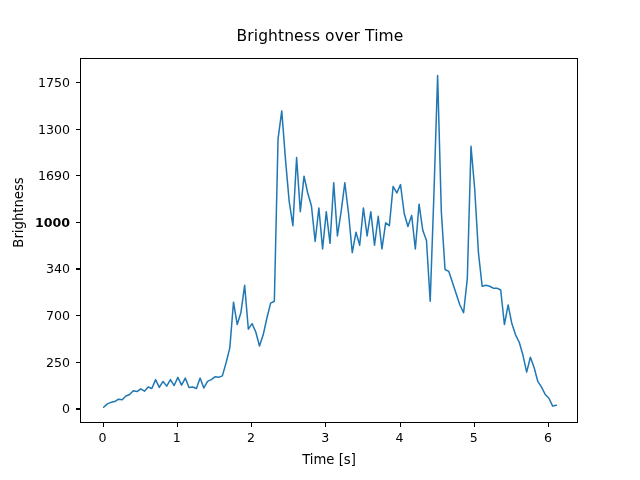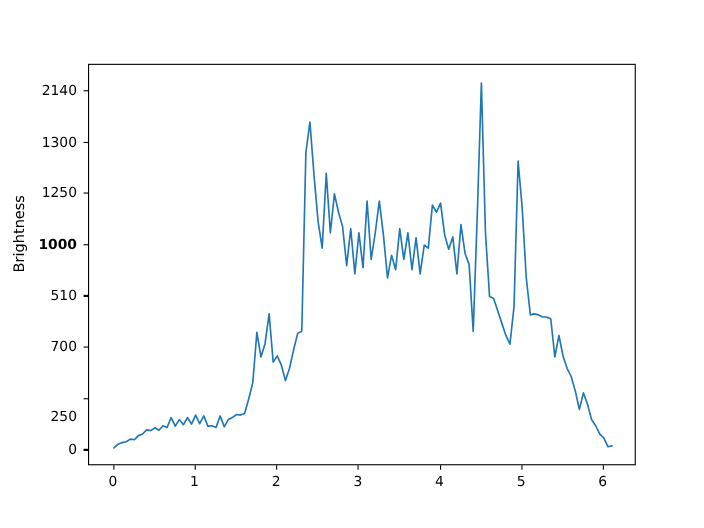"Brightness over Time" div { html: none -> <div>Brightness over Time</div> }
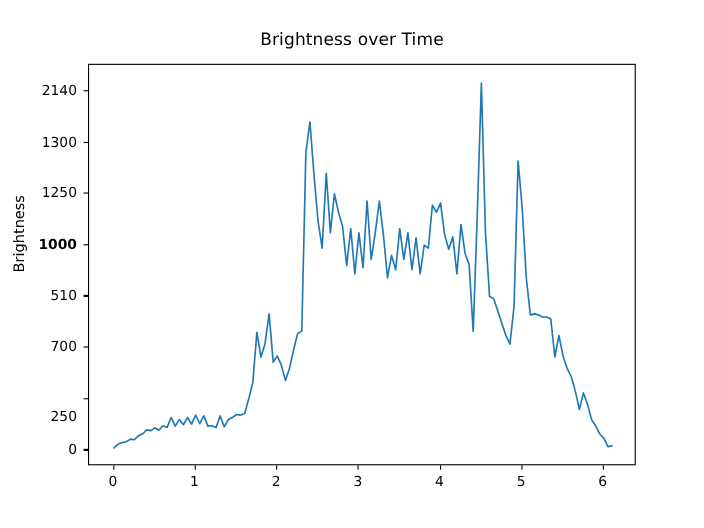"2140" div.ytick-label { text: 2140 -> 1750 }
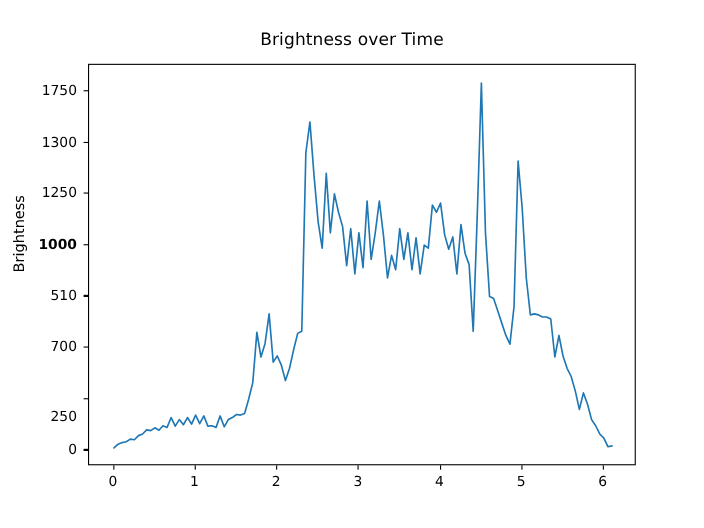"1250" div.ytick-label { text: 1250 -> 1690 }
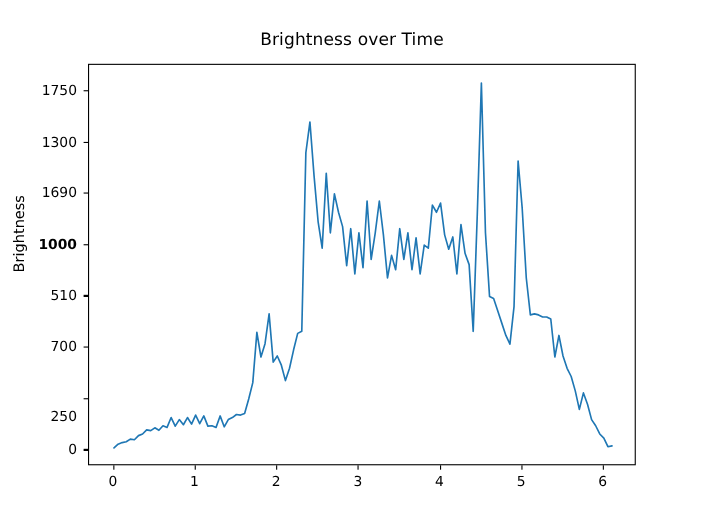"510" div.ytick-label { text: 510 -> 340 }
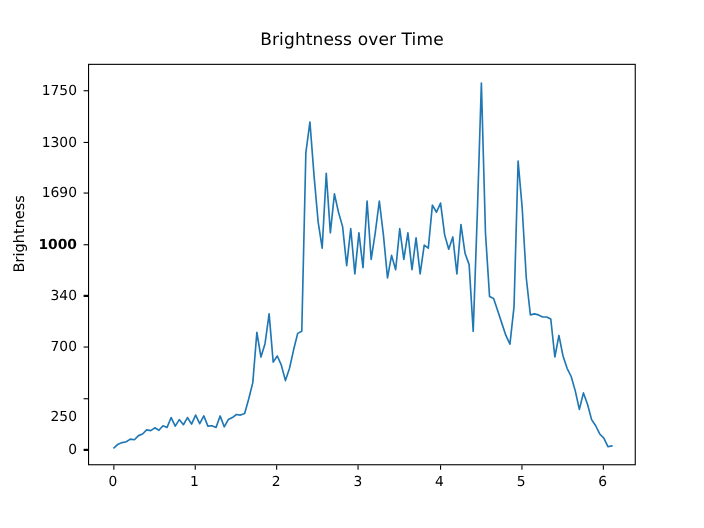"250" div.ytick-label { margin-top: 16px -> none }
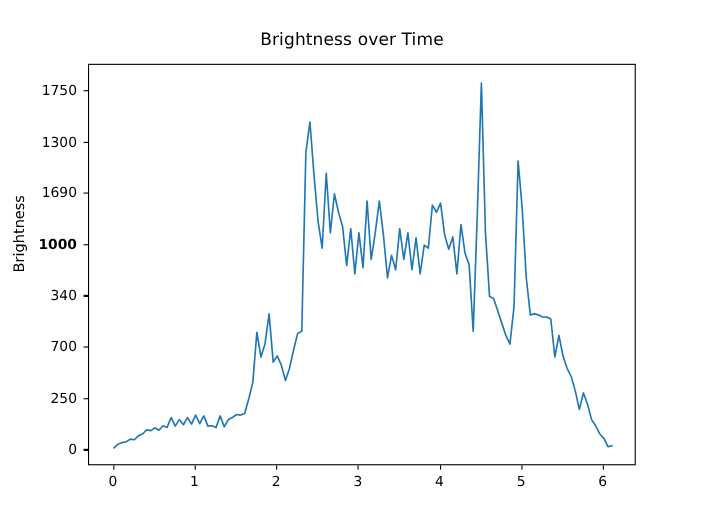"Time [s]" div { html: none -> <div>Time [s]</div> }
